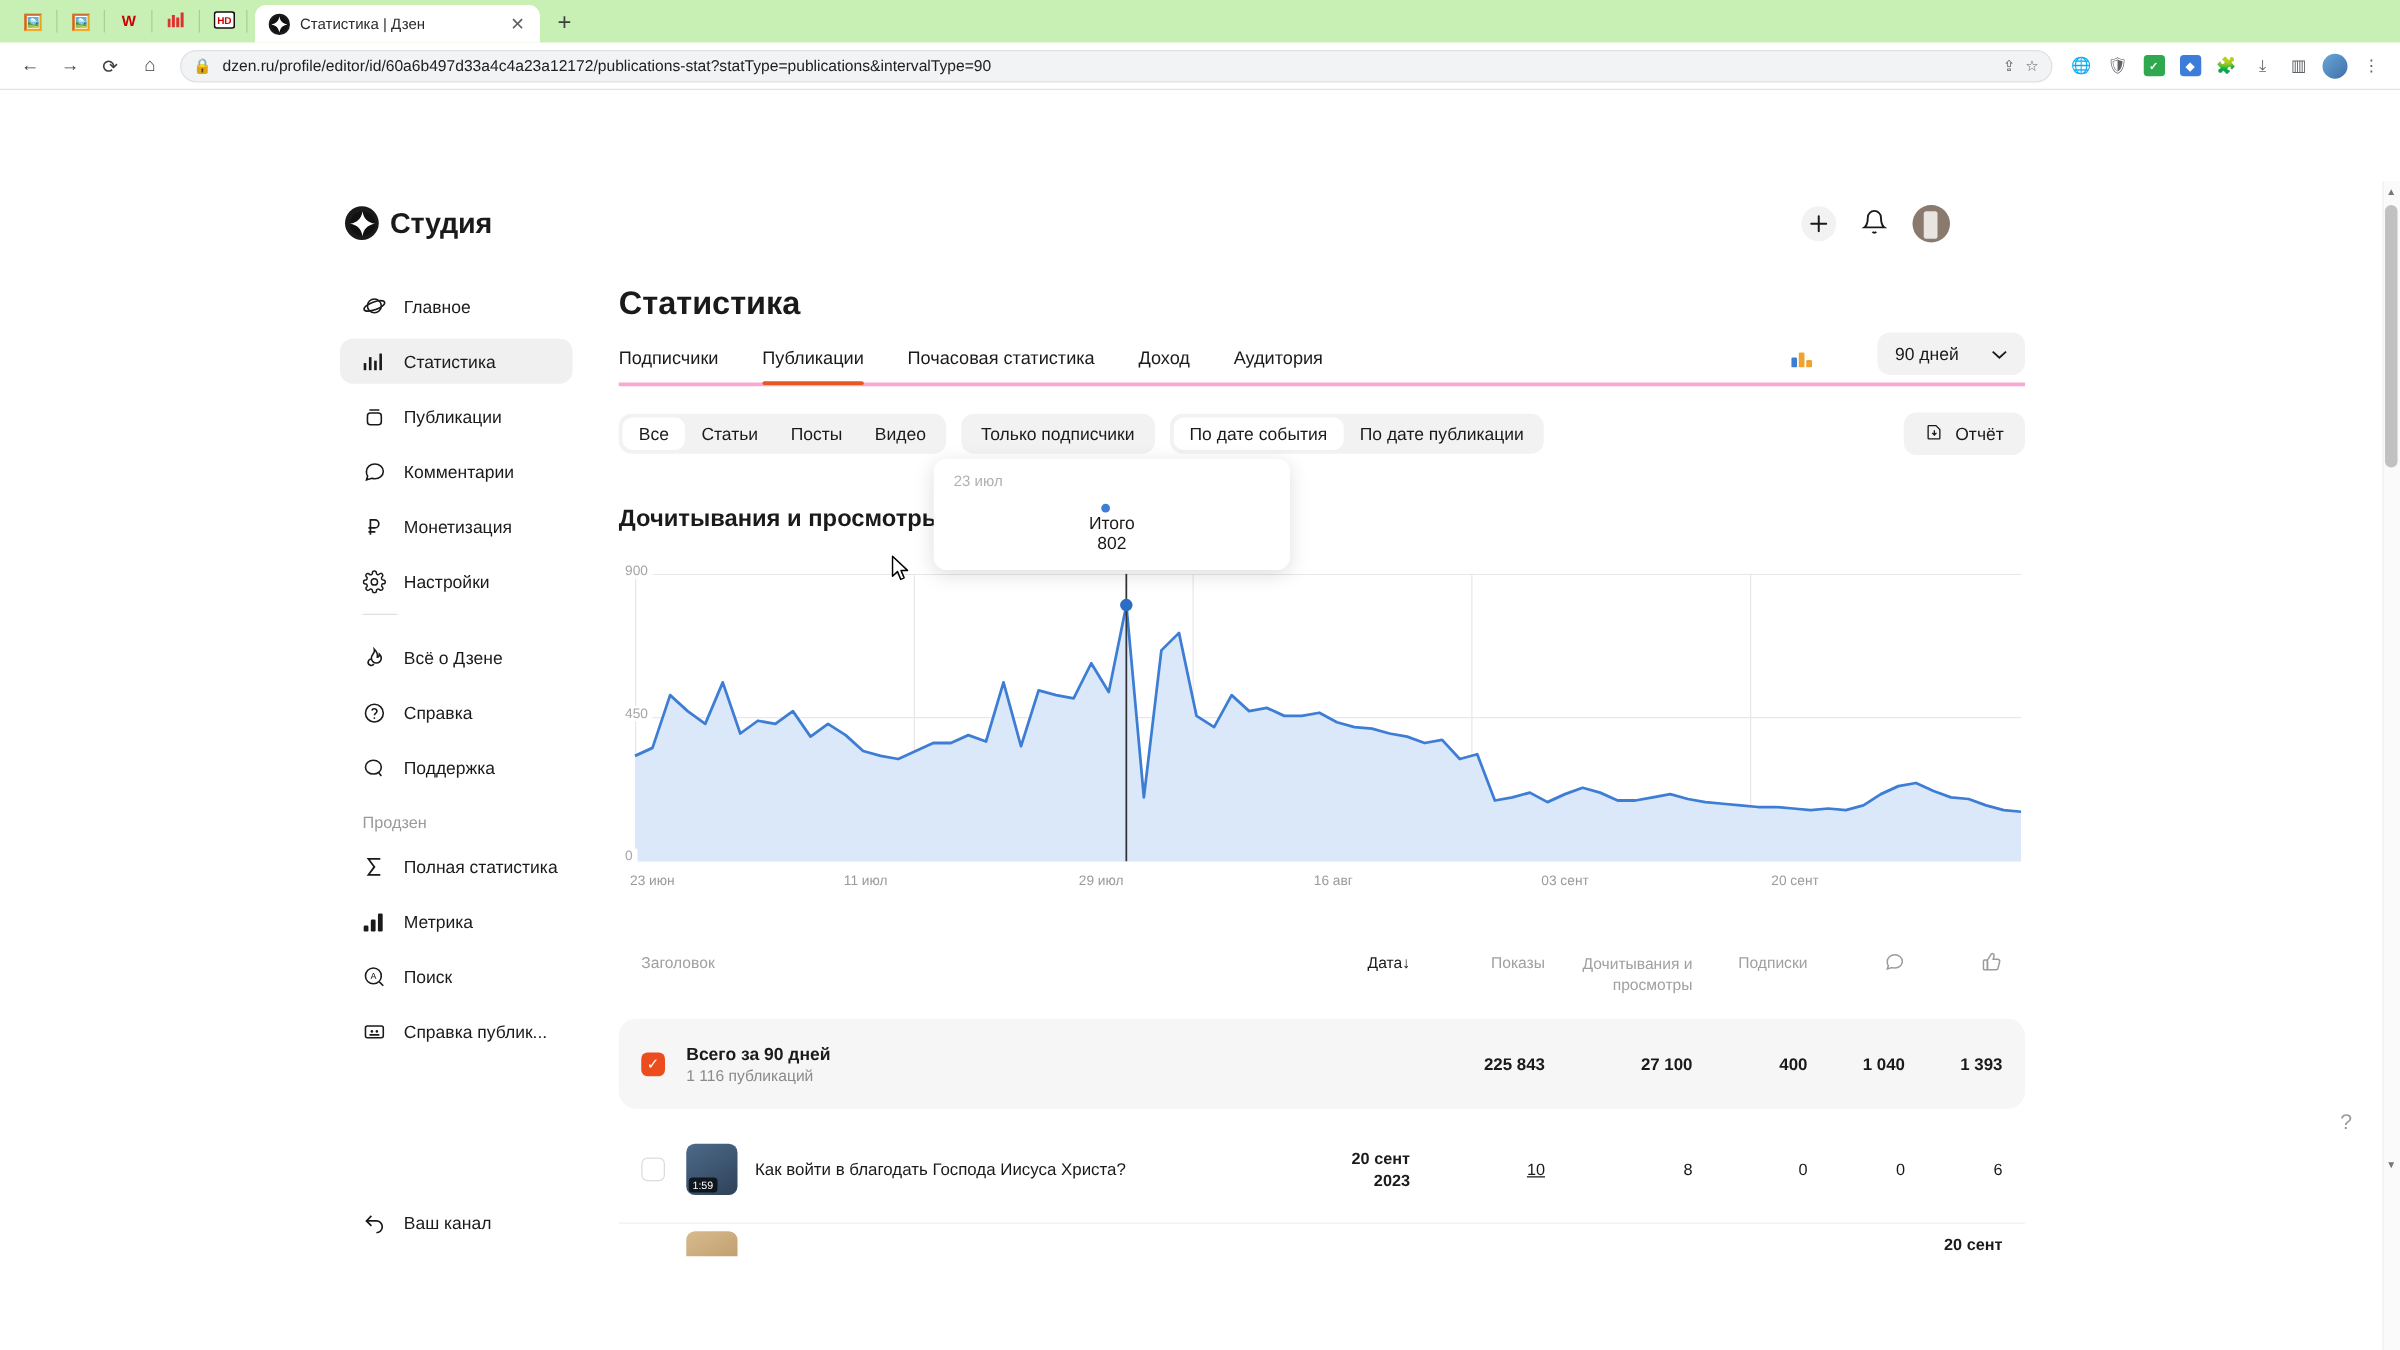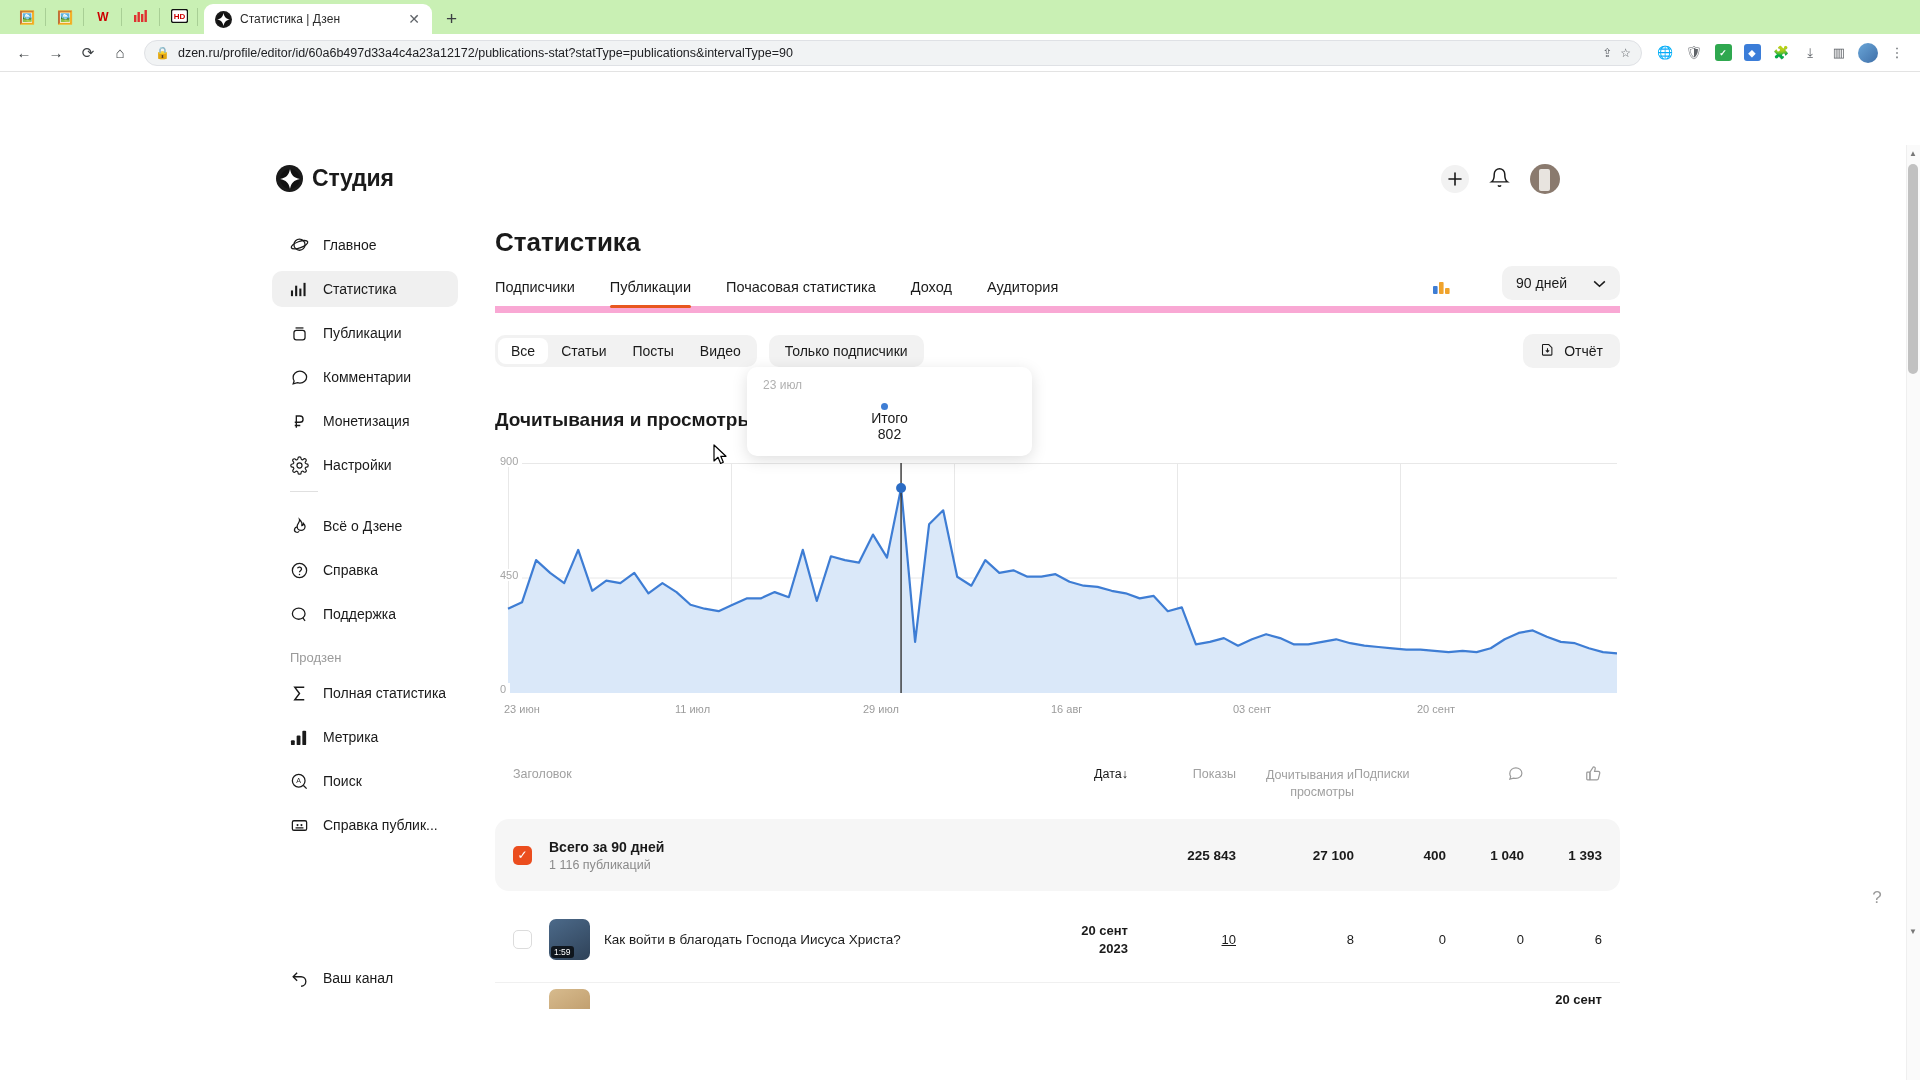"Подписчики" .tabs-row { border-bottom: 7px solid #f9a8d4 -> 3px solid #f9a8d4 }
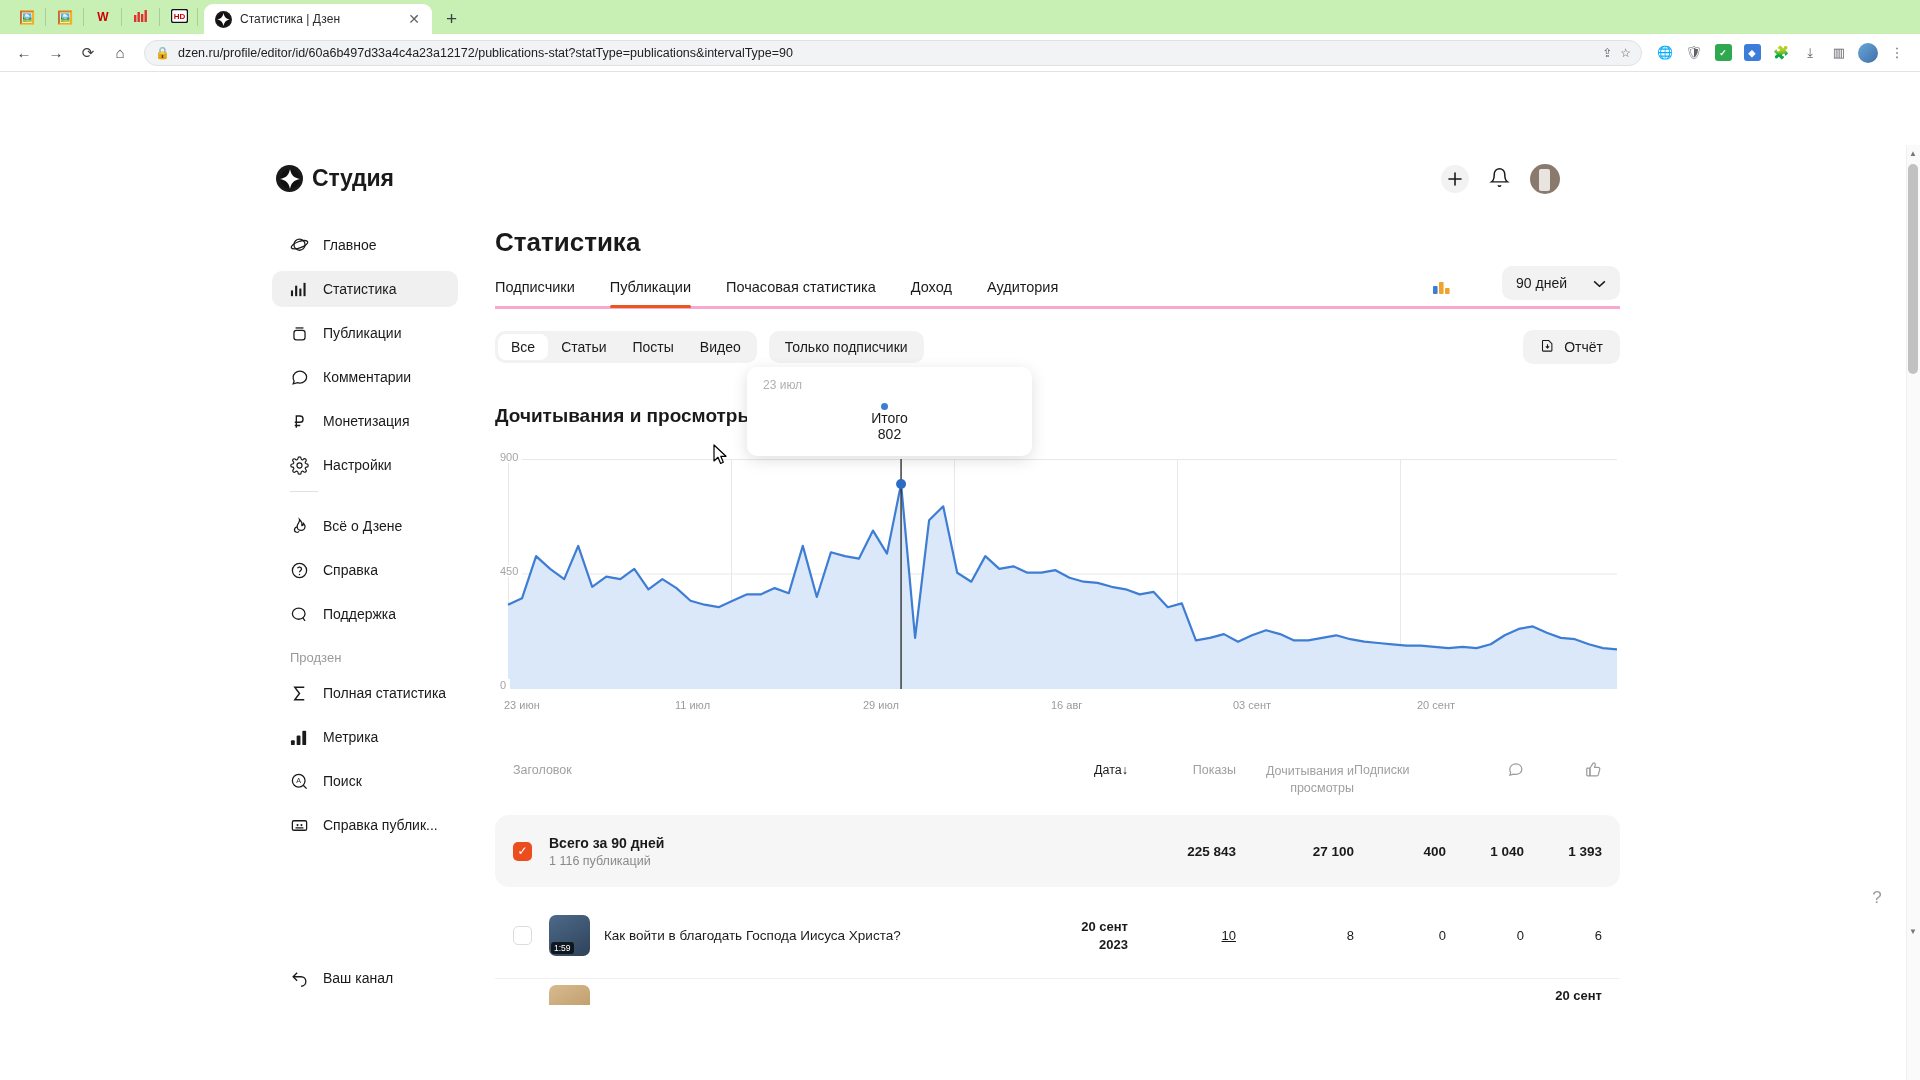"По дате события" div.chip-group { html: none -> <div> <span>По дате события</span> <span>По дате публикации</span> </div> }
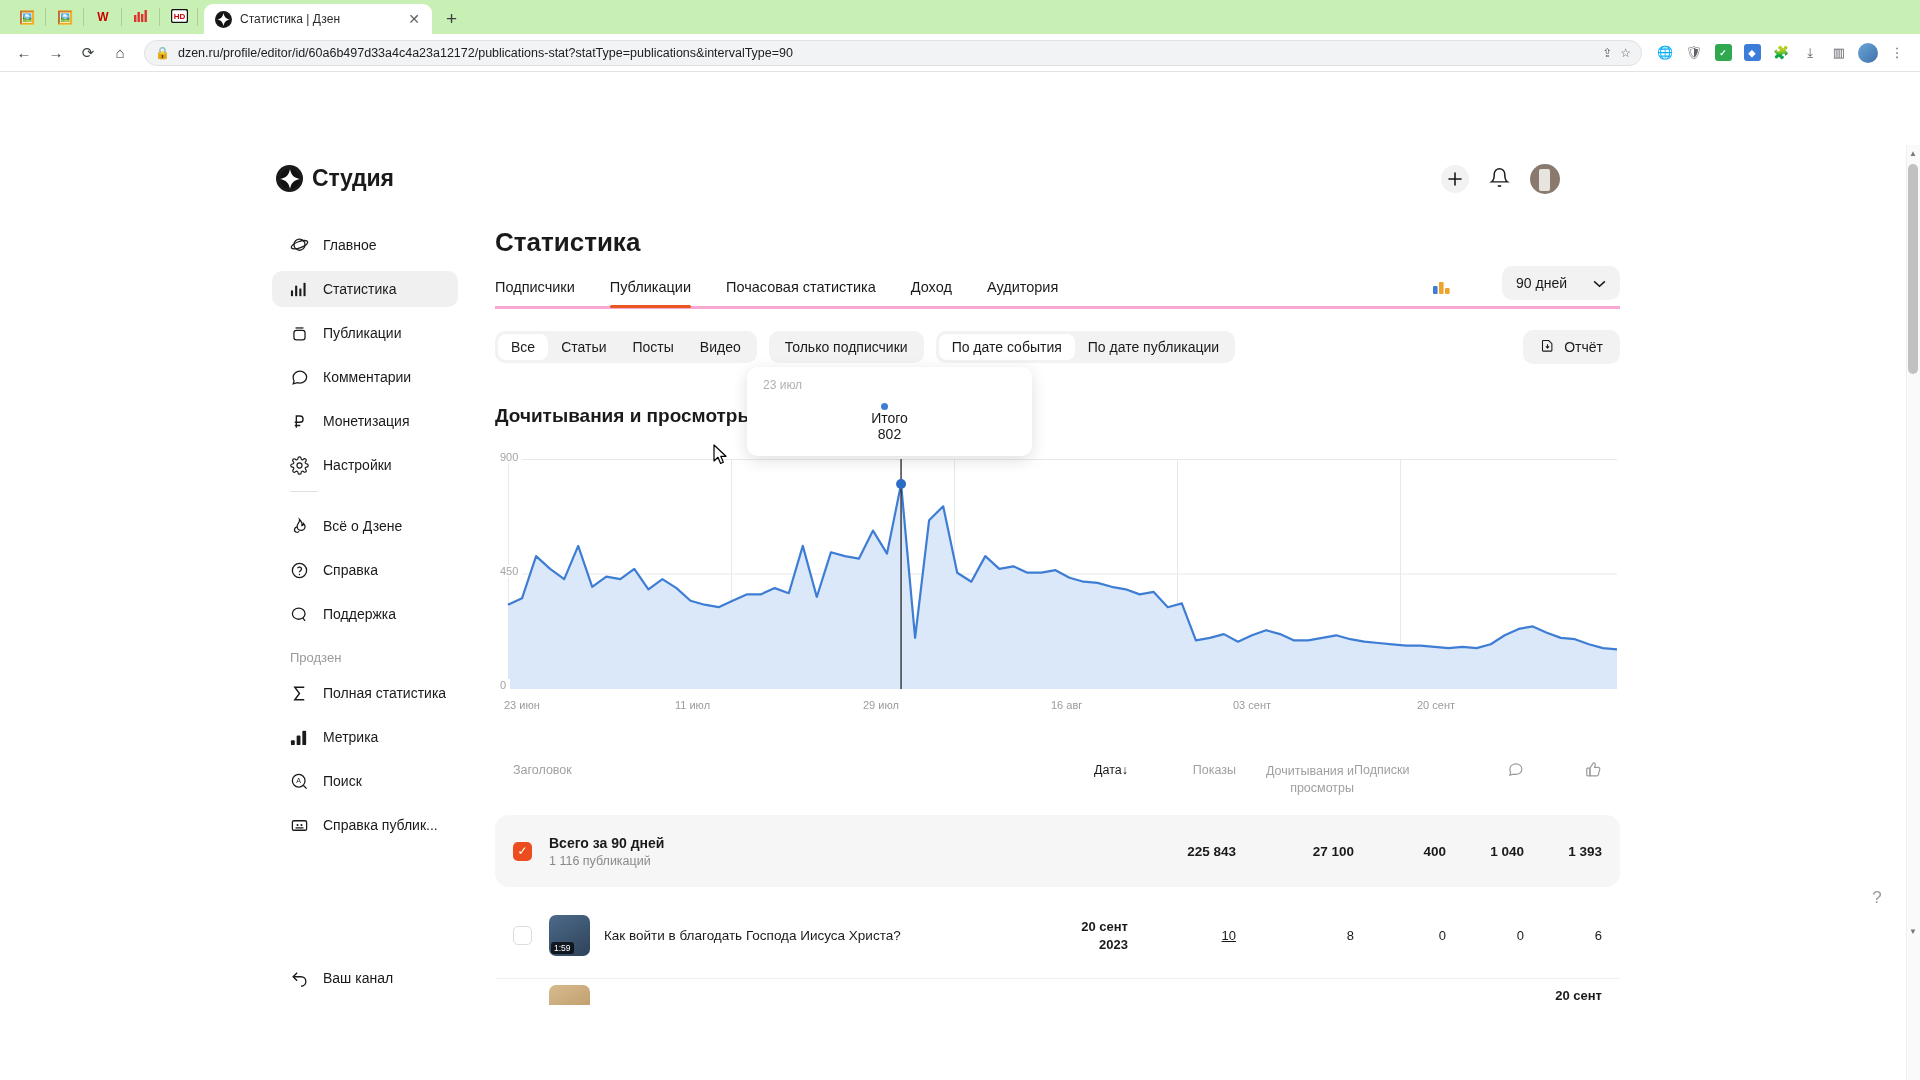"Подписки" .th-subs { text-align: left -> right }
